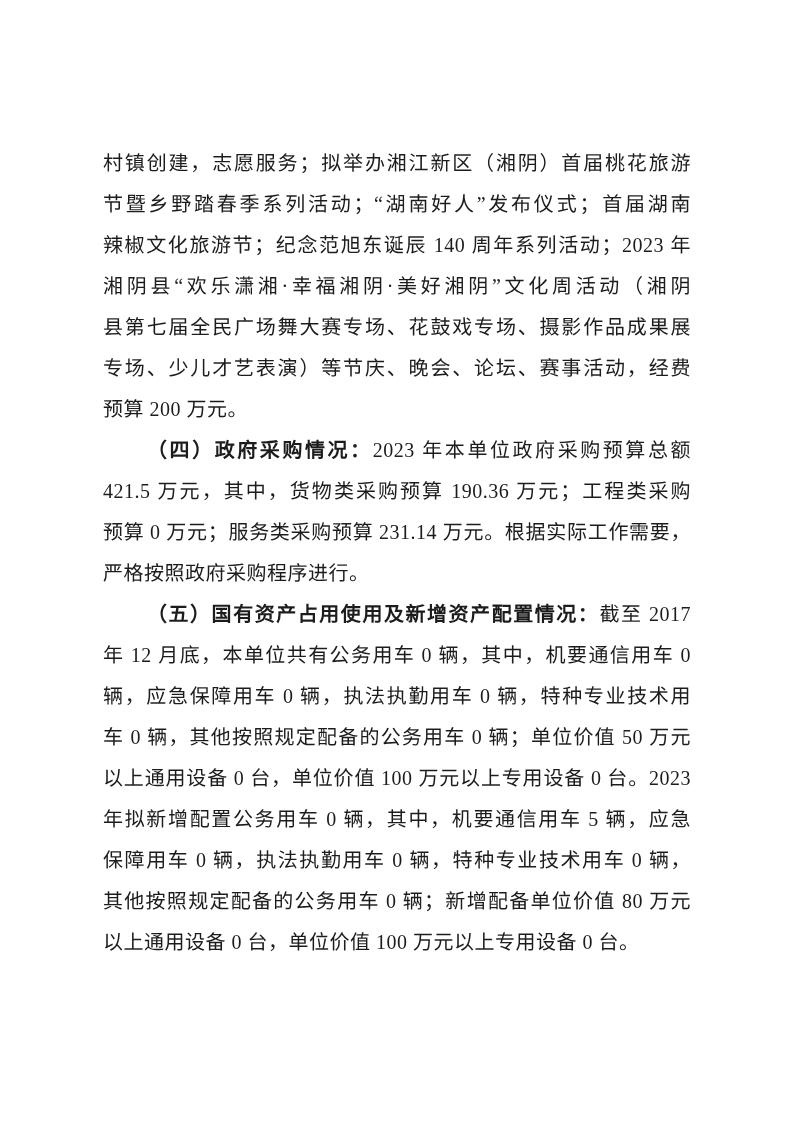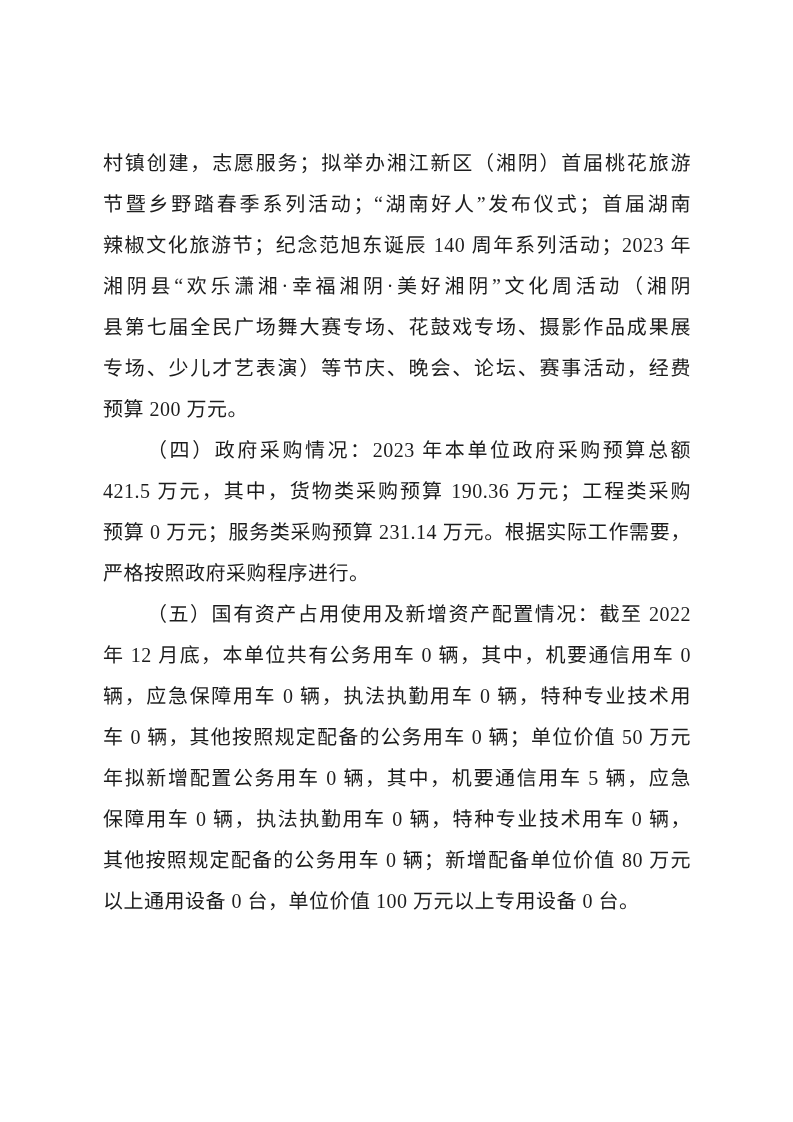"（四）政府采购情况：" .bold { font-weight: normal -> bold }
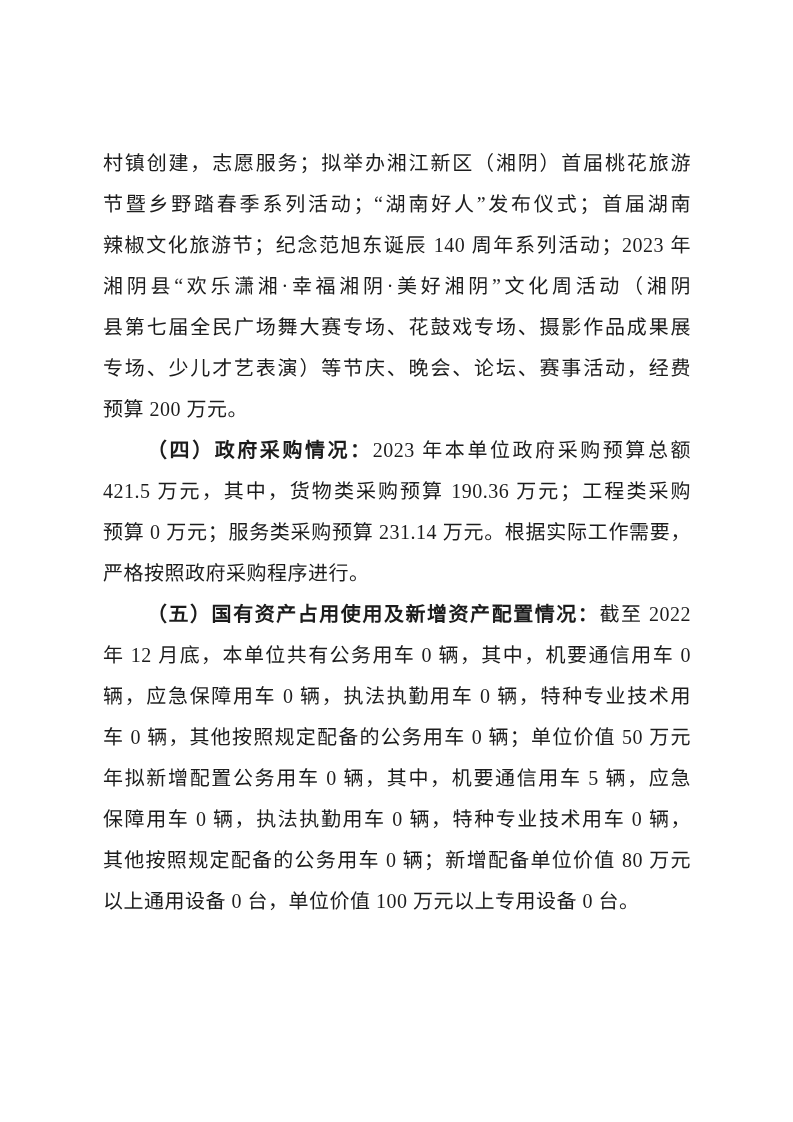"截至 2022" span { text: 2022 -> 2017 }
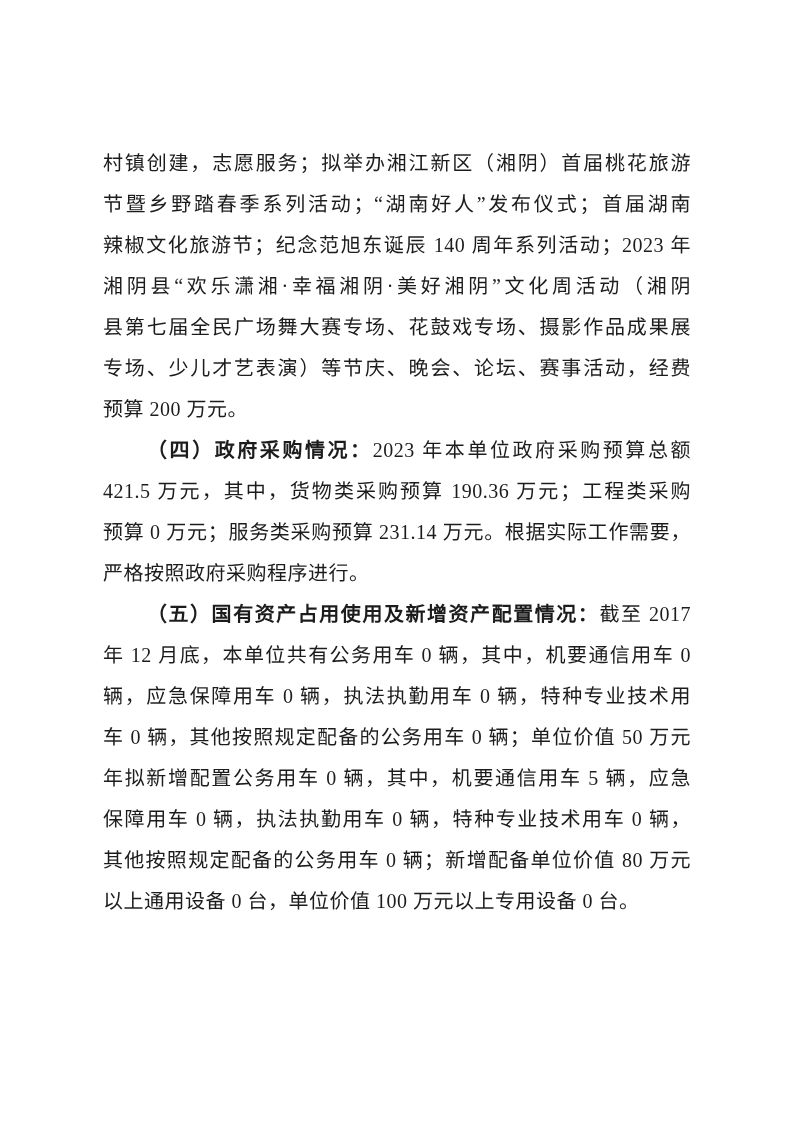"以上通用设备 0 台，单位价值 100 万元以上专用设备 0 台。2023" div.line { html: none -> <div><span>以上通用设备 0 台，单位价值 100 万元以上专用设备 0 台。2023</span></div> }
